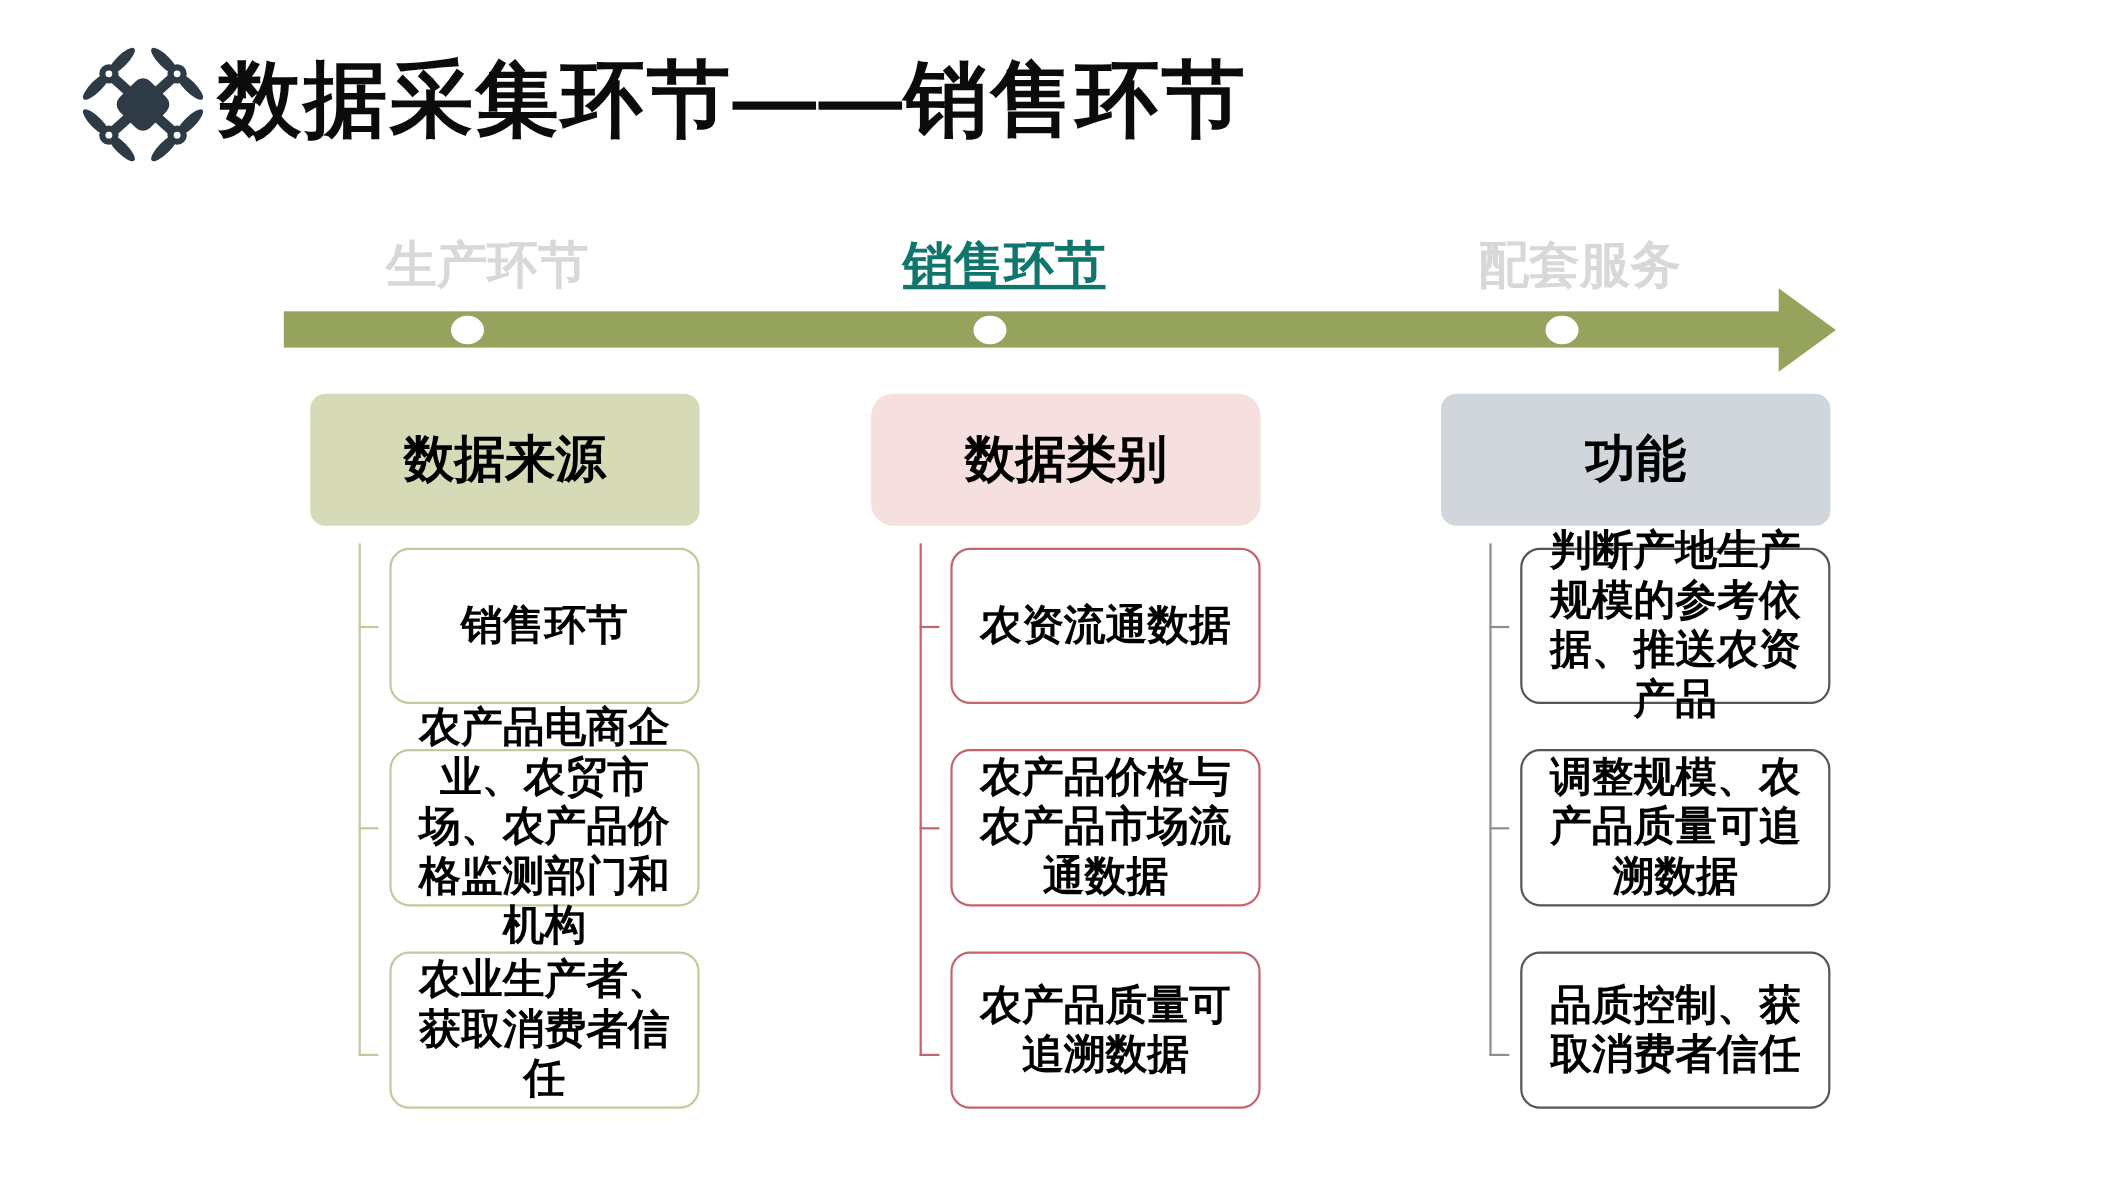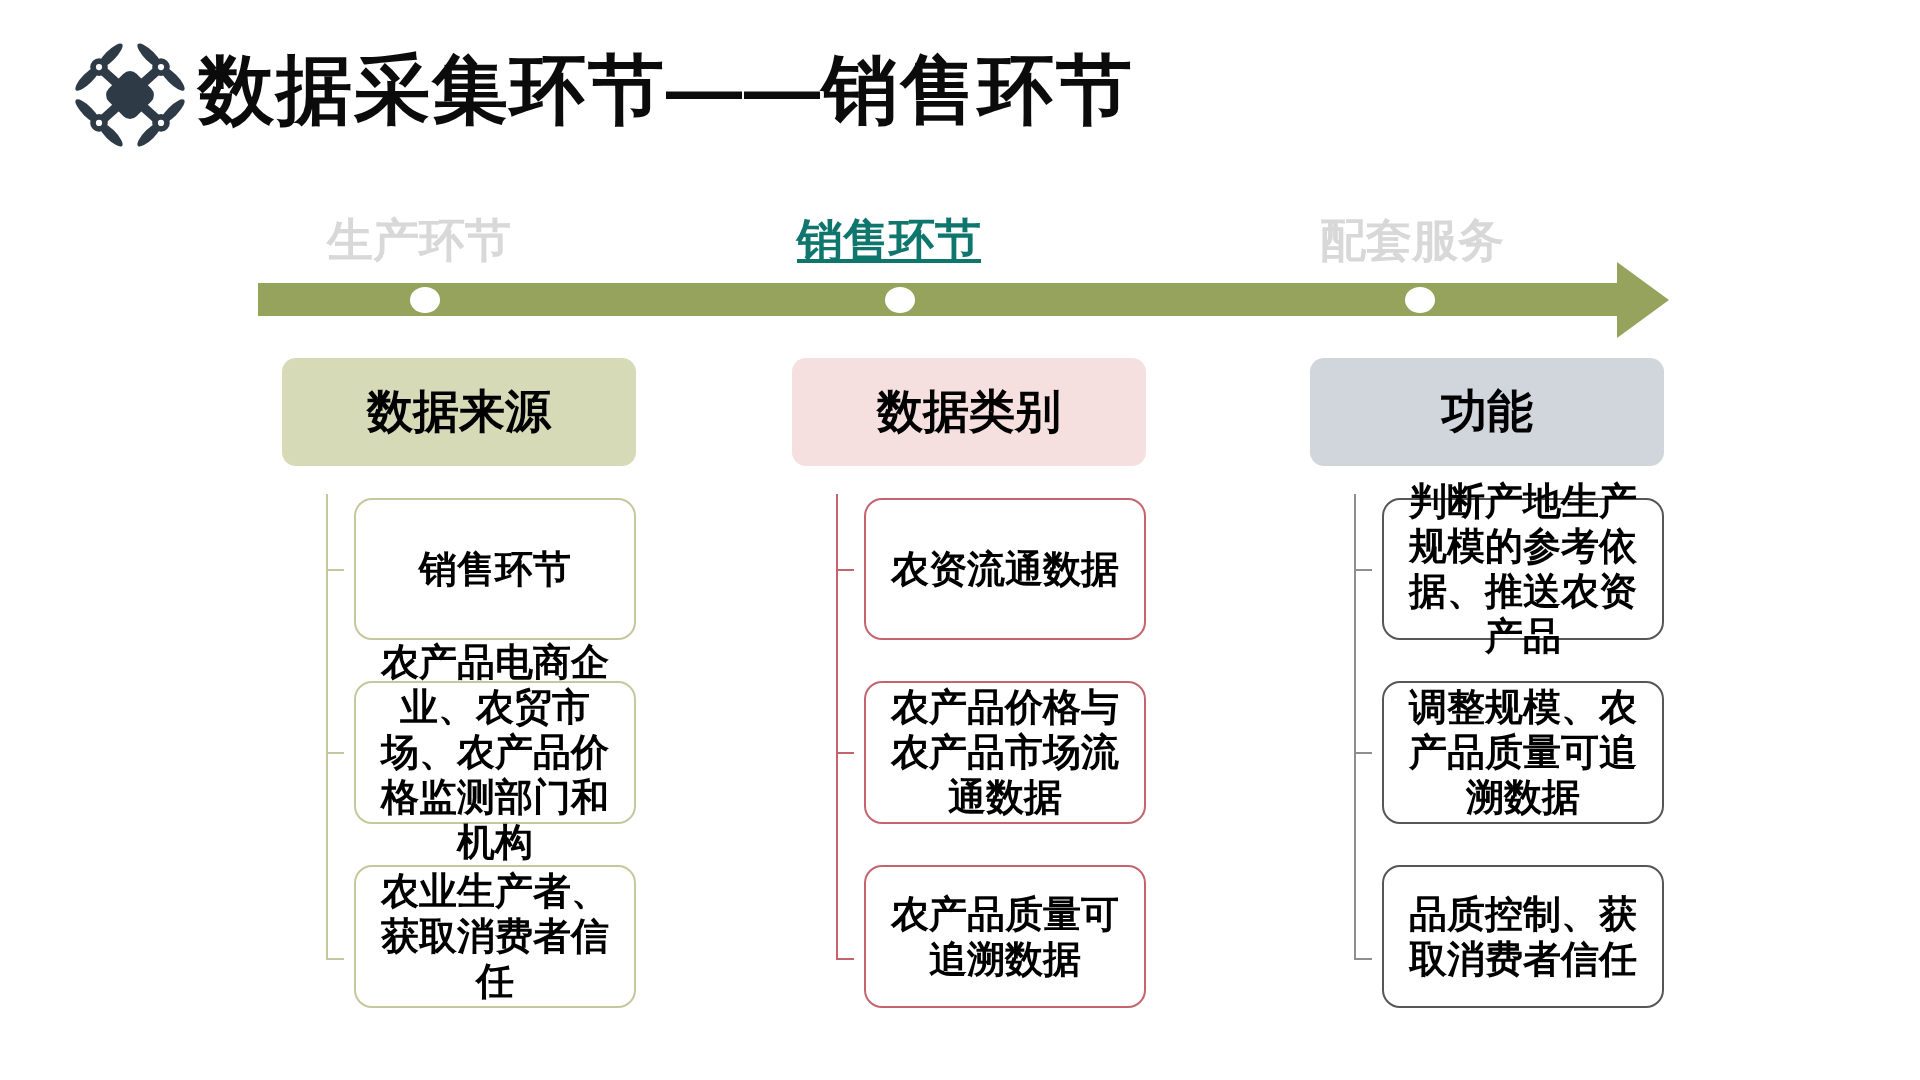"生产环节" .stage-label { margin-left: none -> 24px }
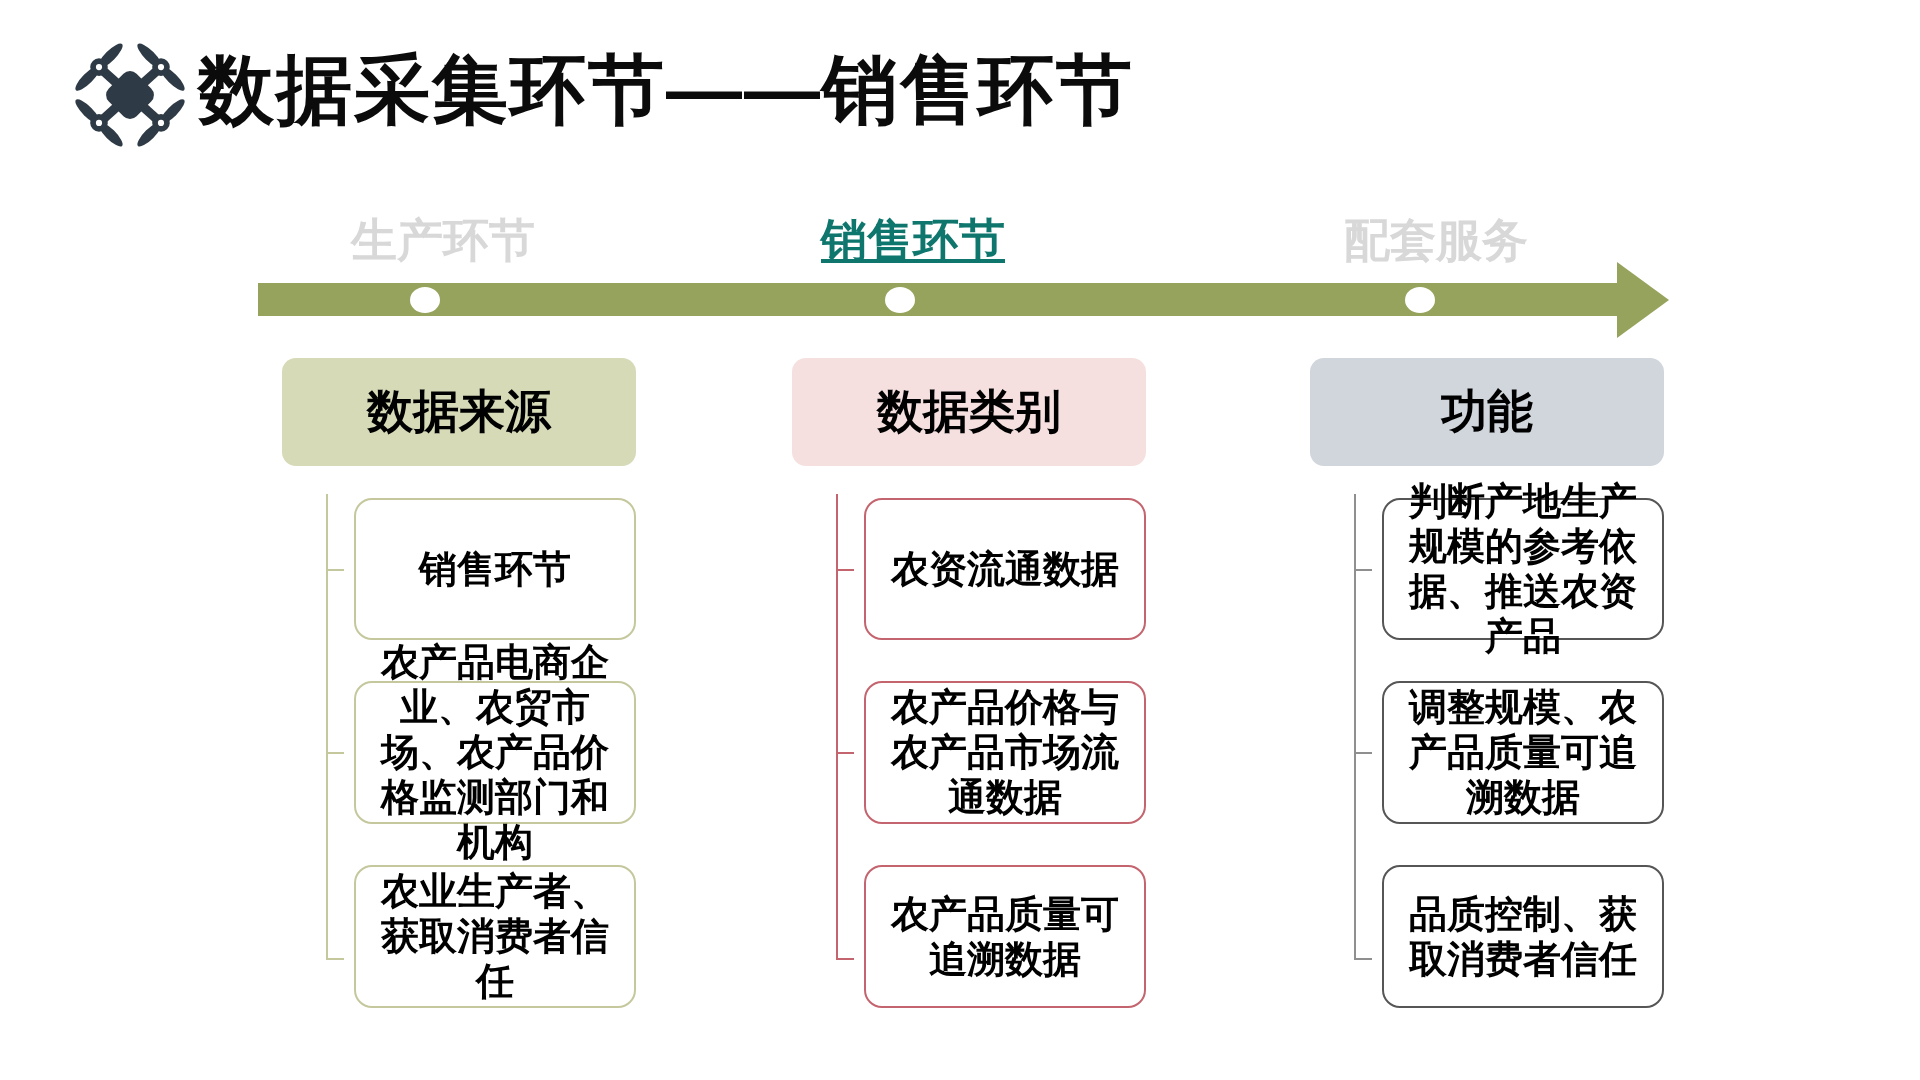"数据来源" .col-header { height: 108px -> 120px }
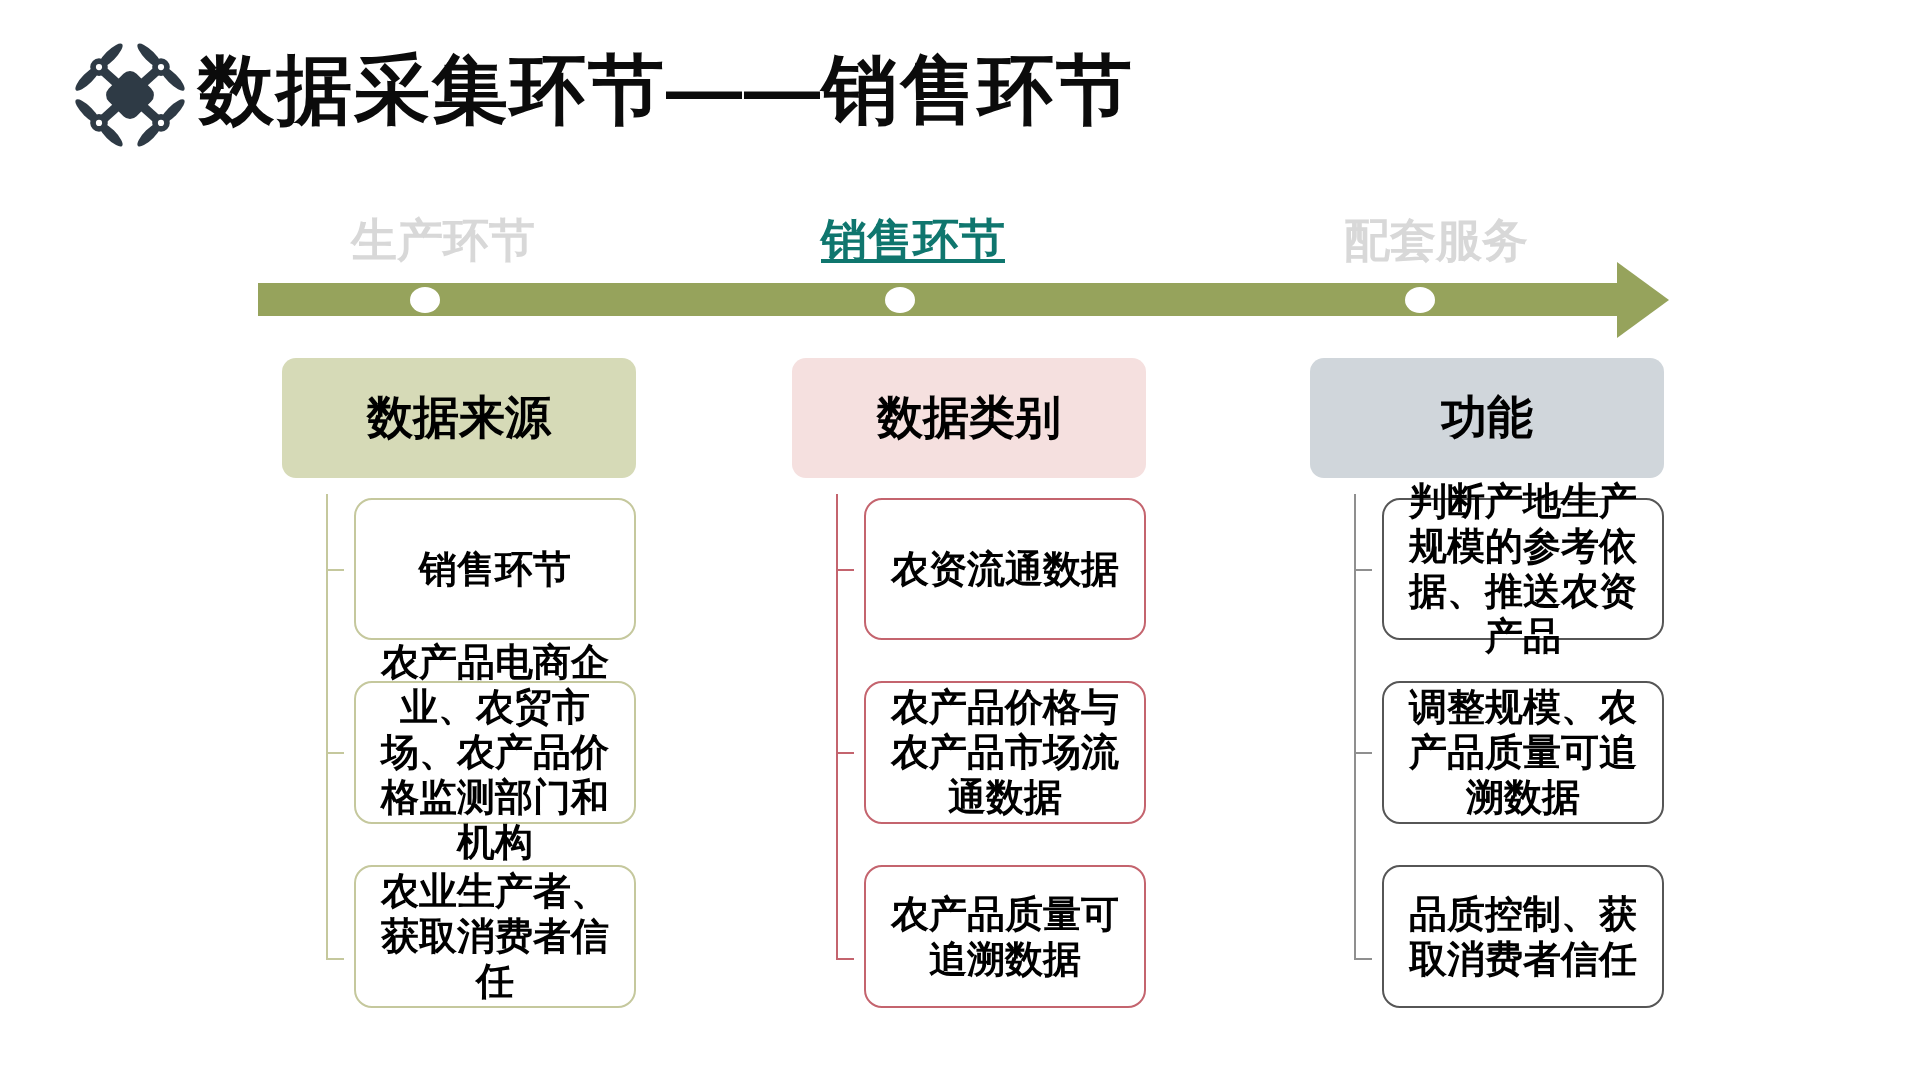"数据类别" .col2 .col-header { border-radius: none -> 20px }
